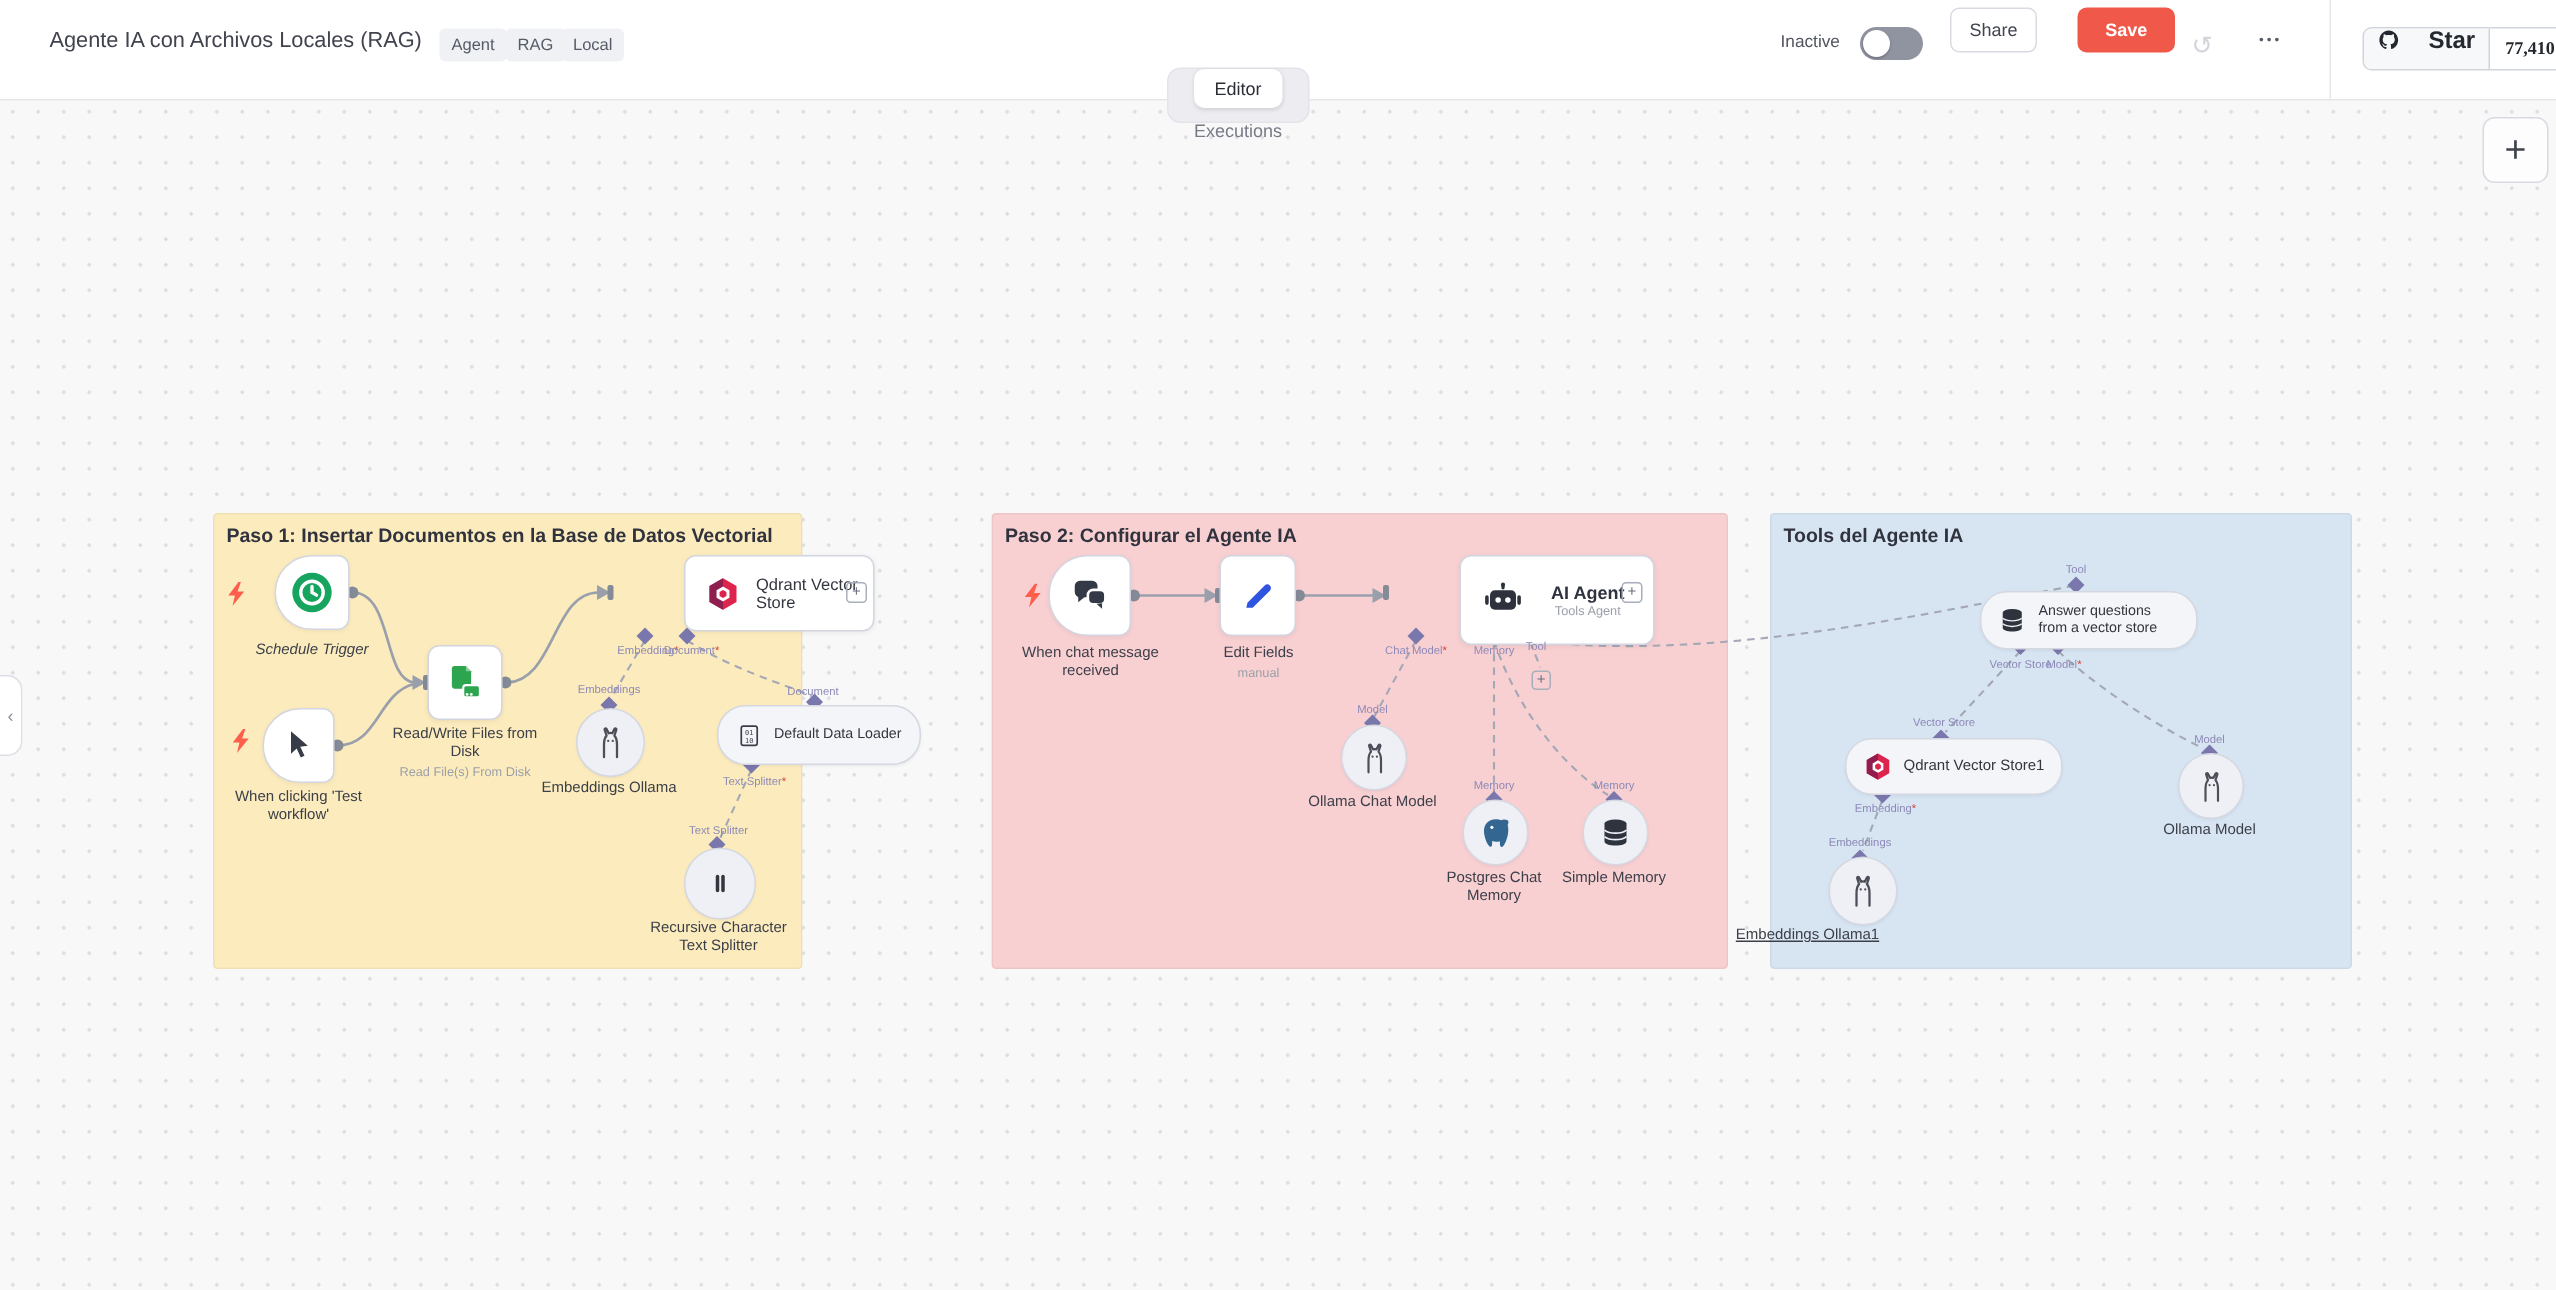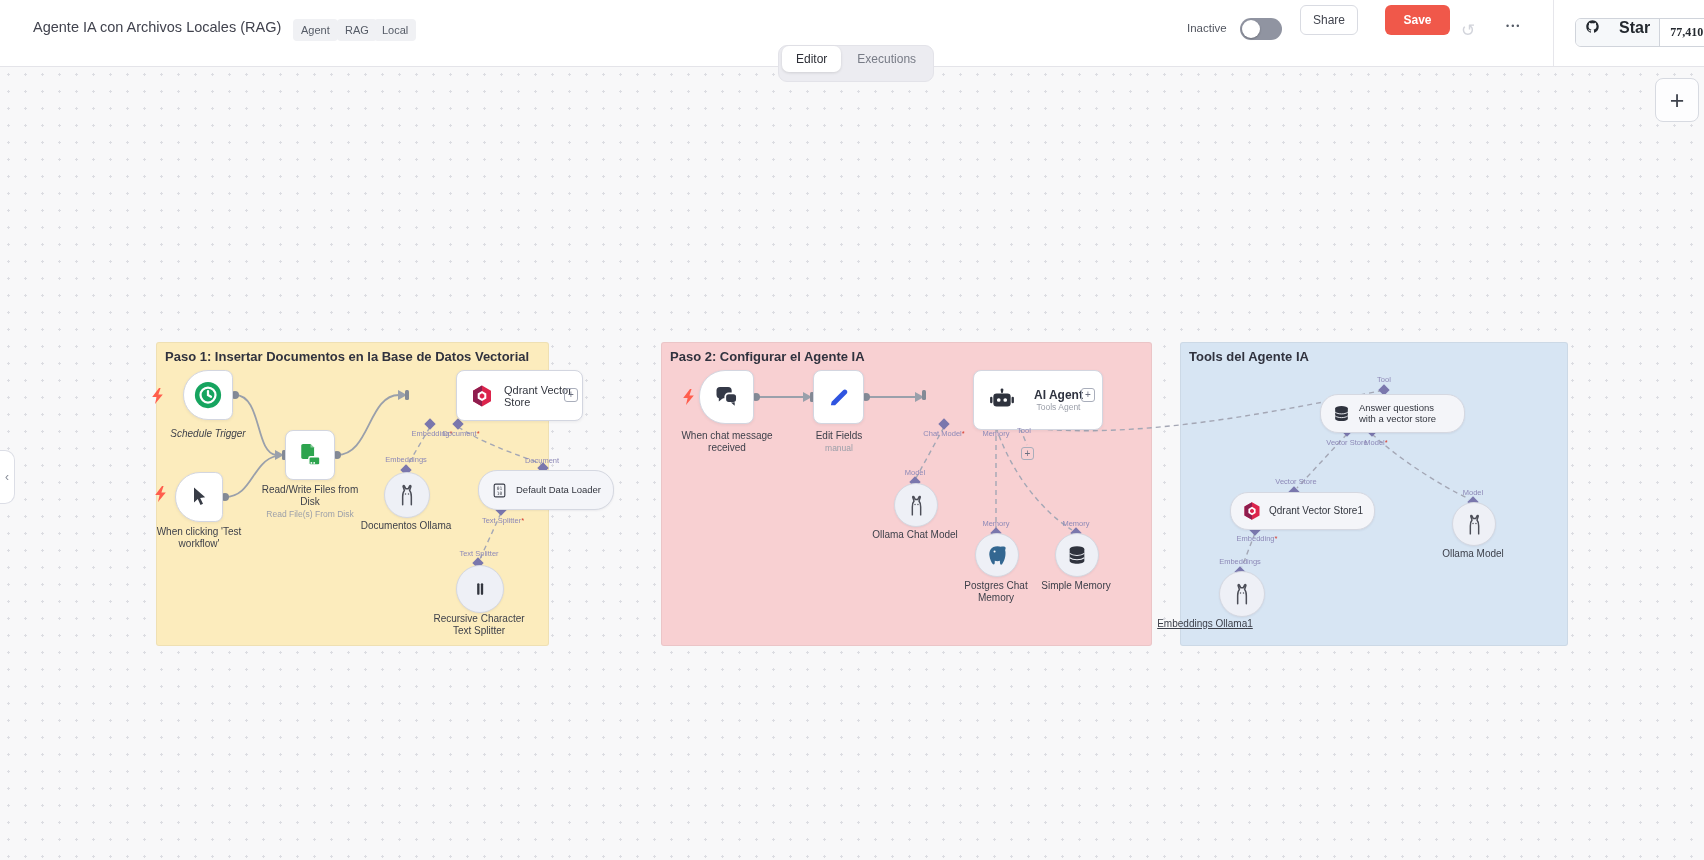"Editor" .tabs { align-items: flex-start -> center; flex-direction: none -> column }
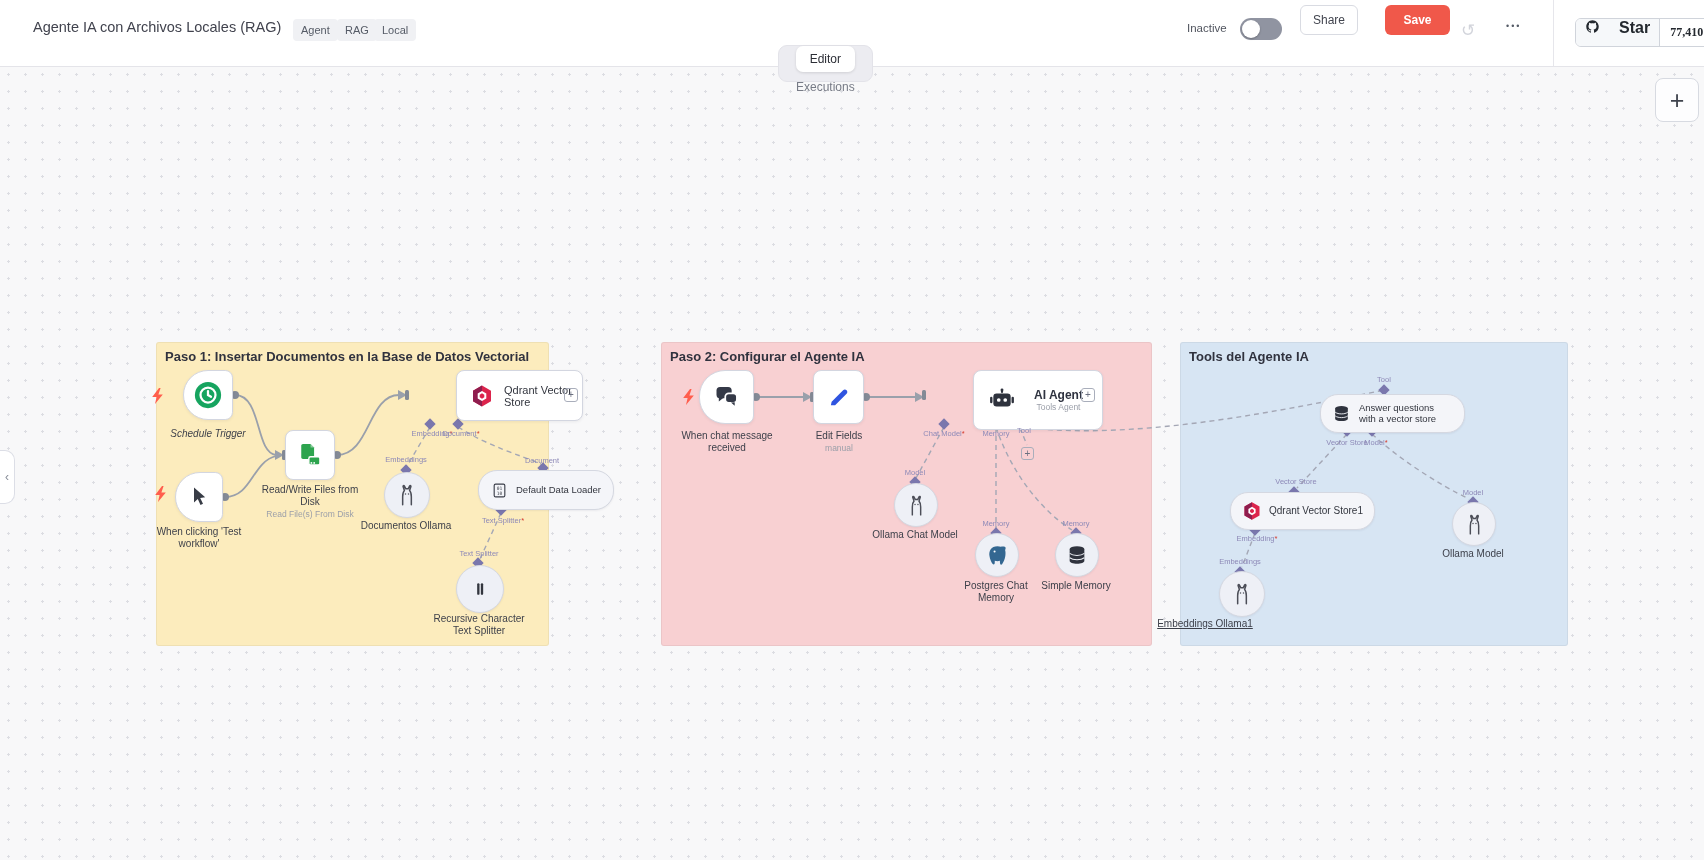"Paso 1: Insertar Documentos en" div.sticky { left: 156px -> 142px }
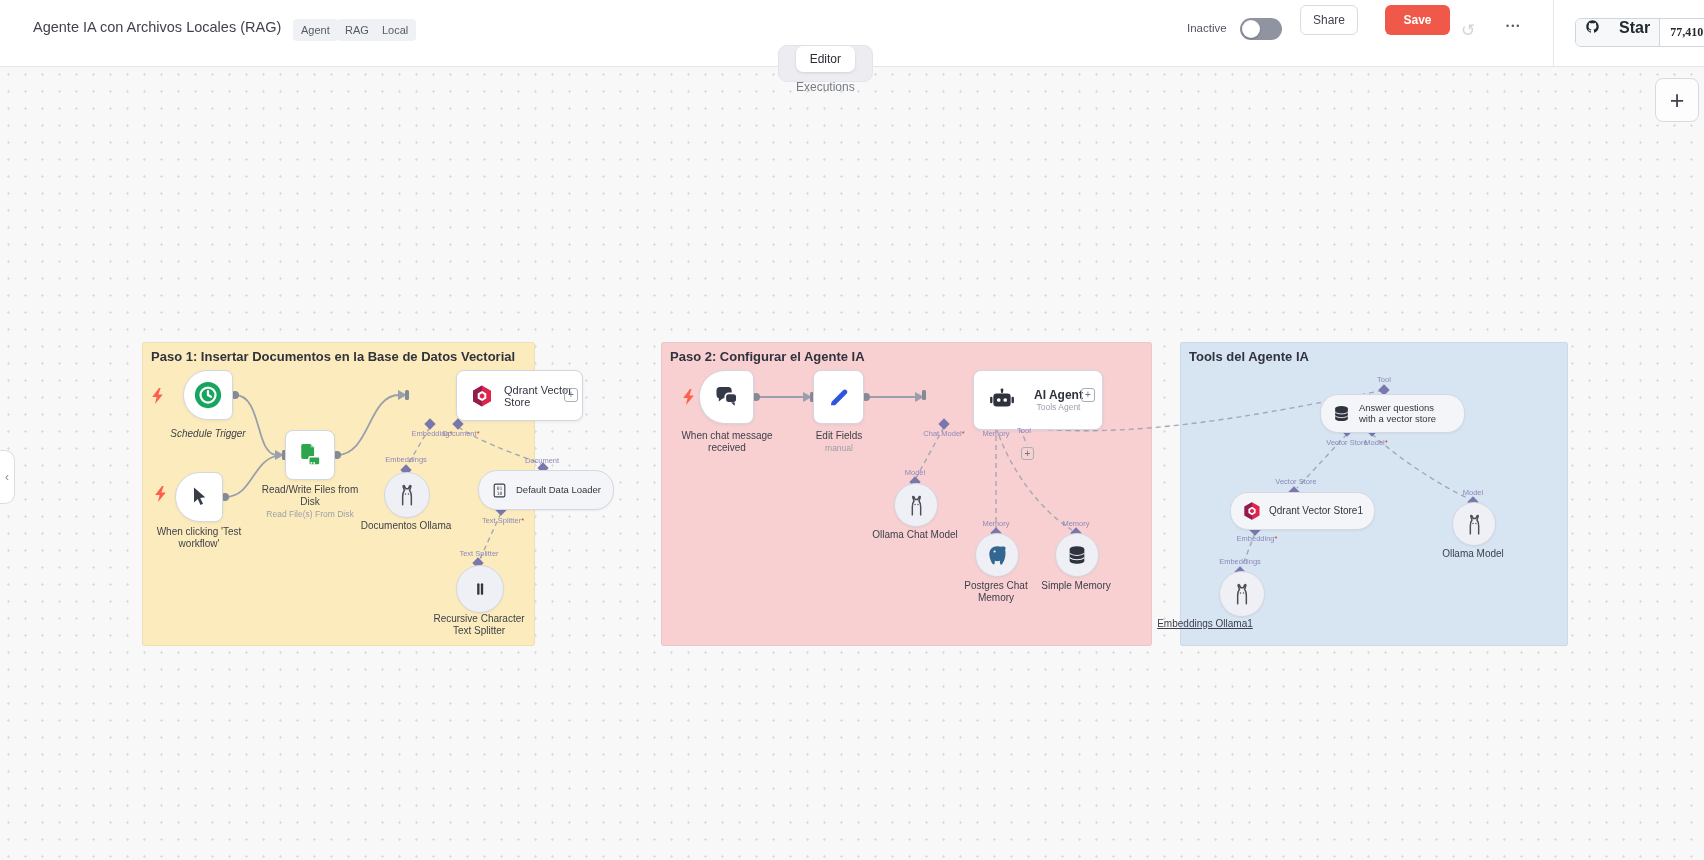"with a vector store" span { text: with -> from }
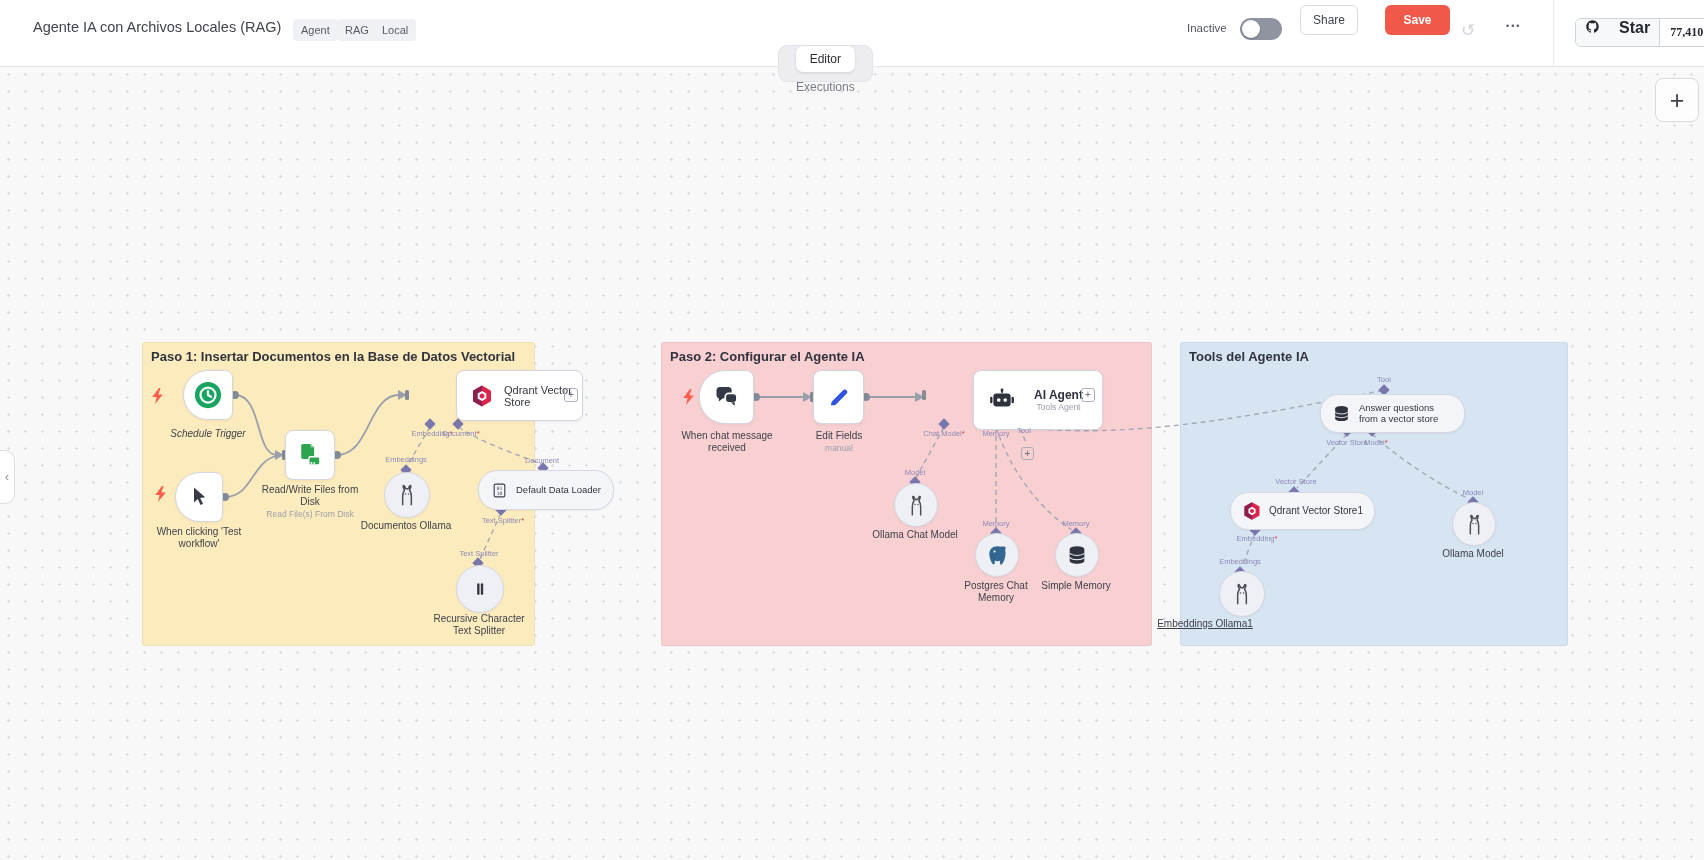"Documentos Ollama" div.nlabel { text: Documentos -> Embeddings }
